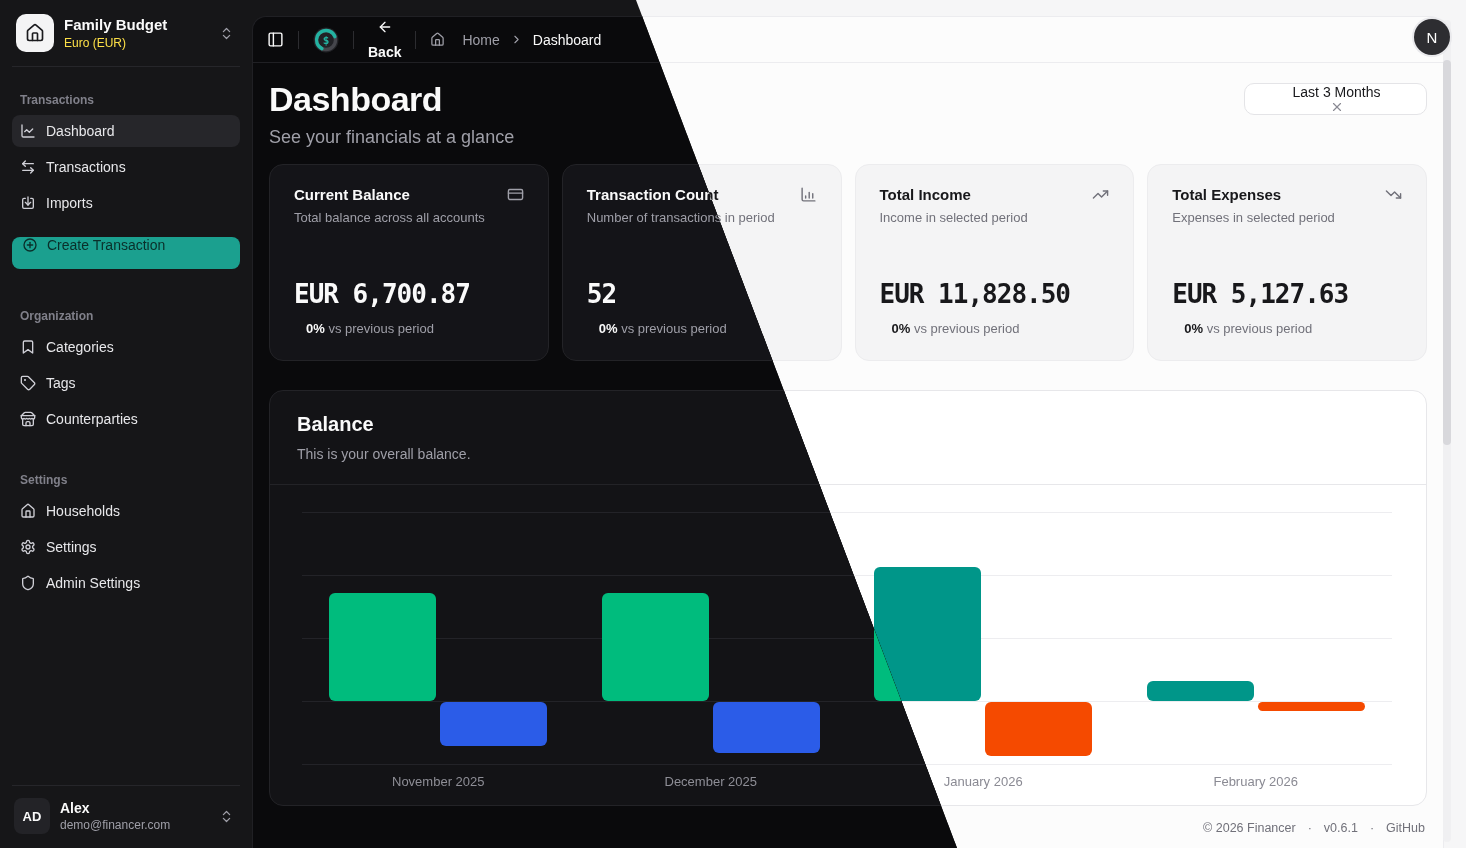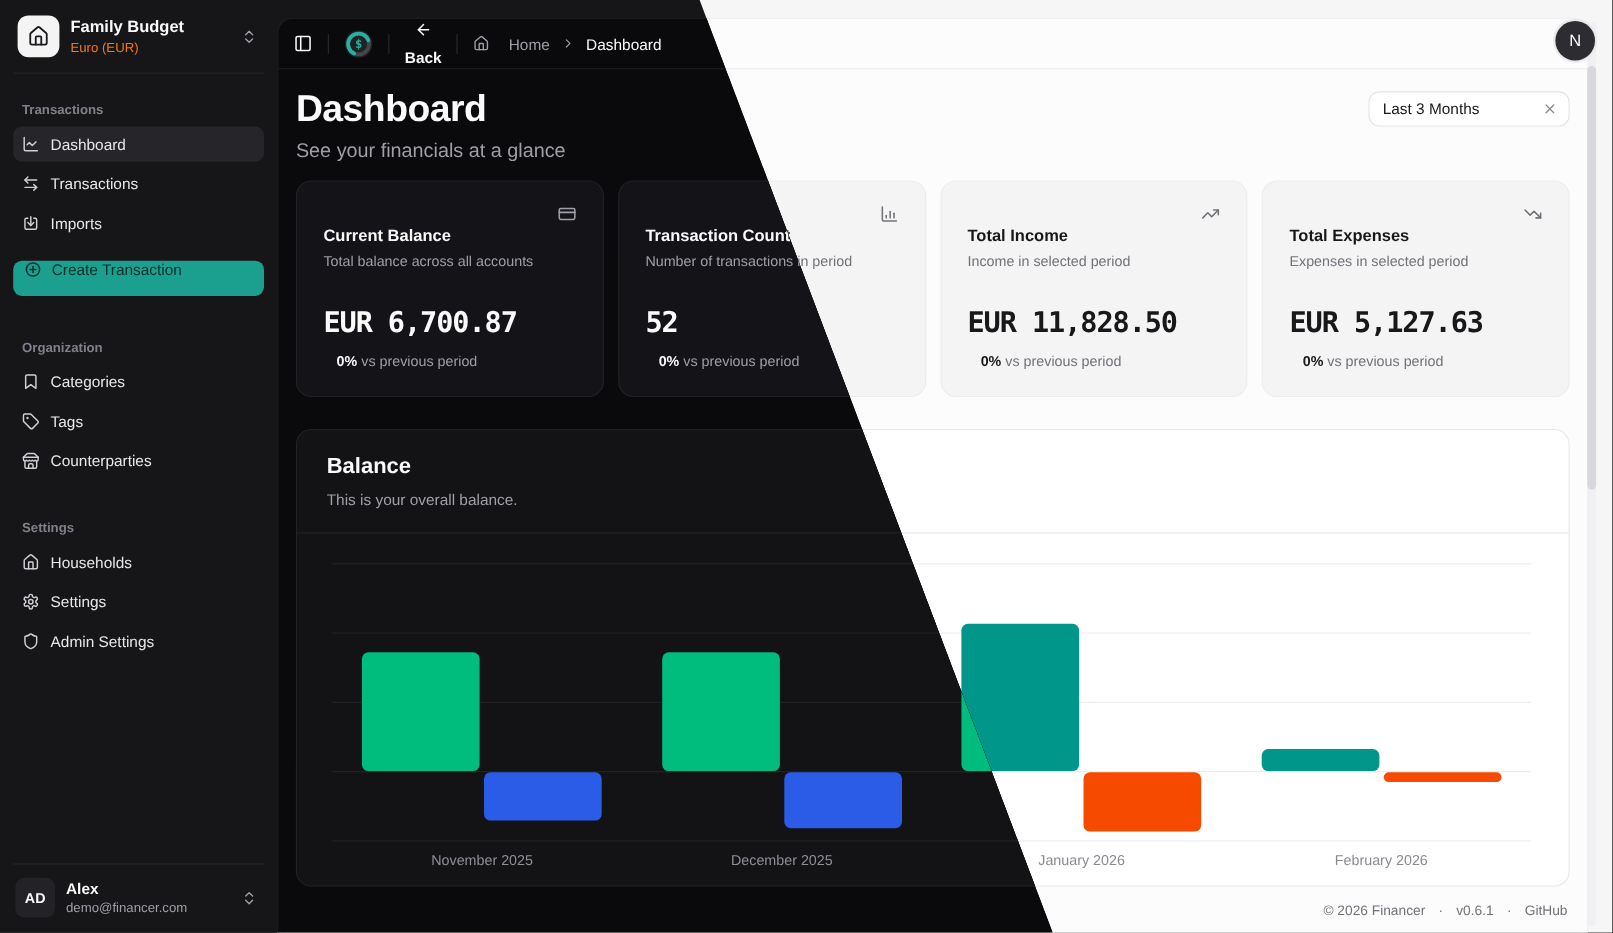"Euro (EUR)" .ws-cur { color: #f97316 -> #fde047 }
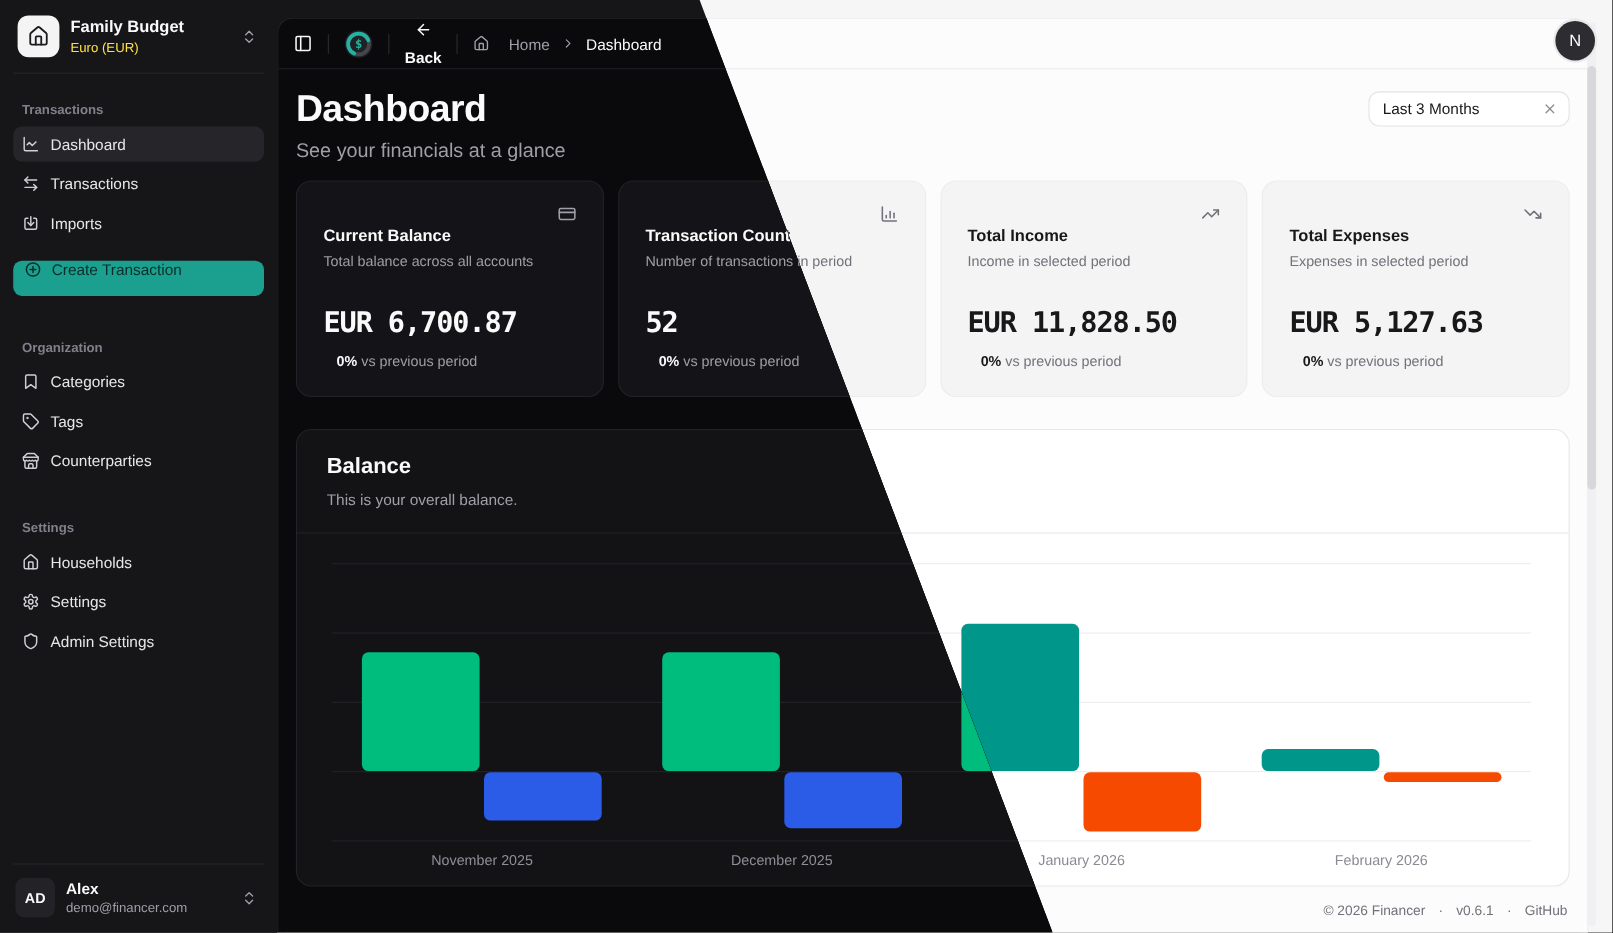"Last 3 Months" .chip { flex-direction: none -> column }
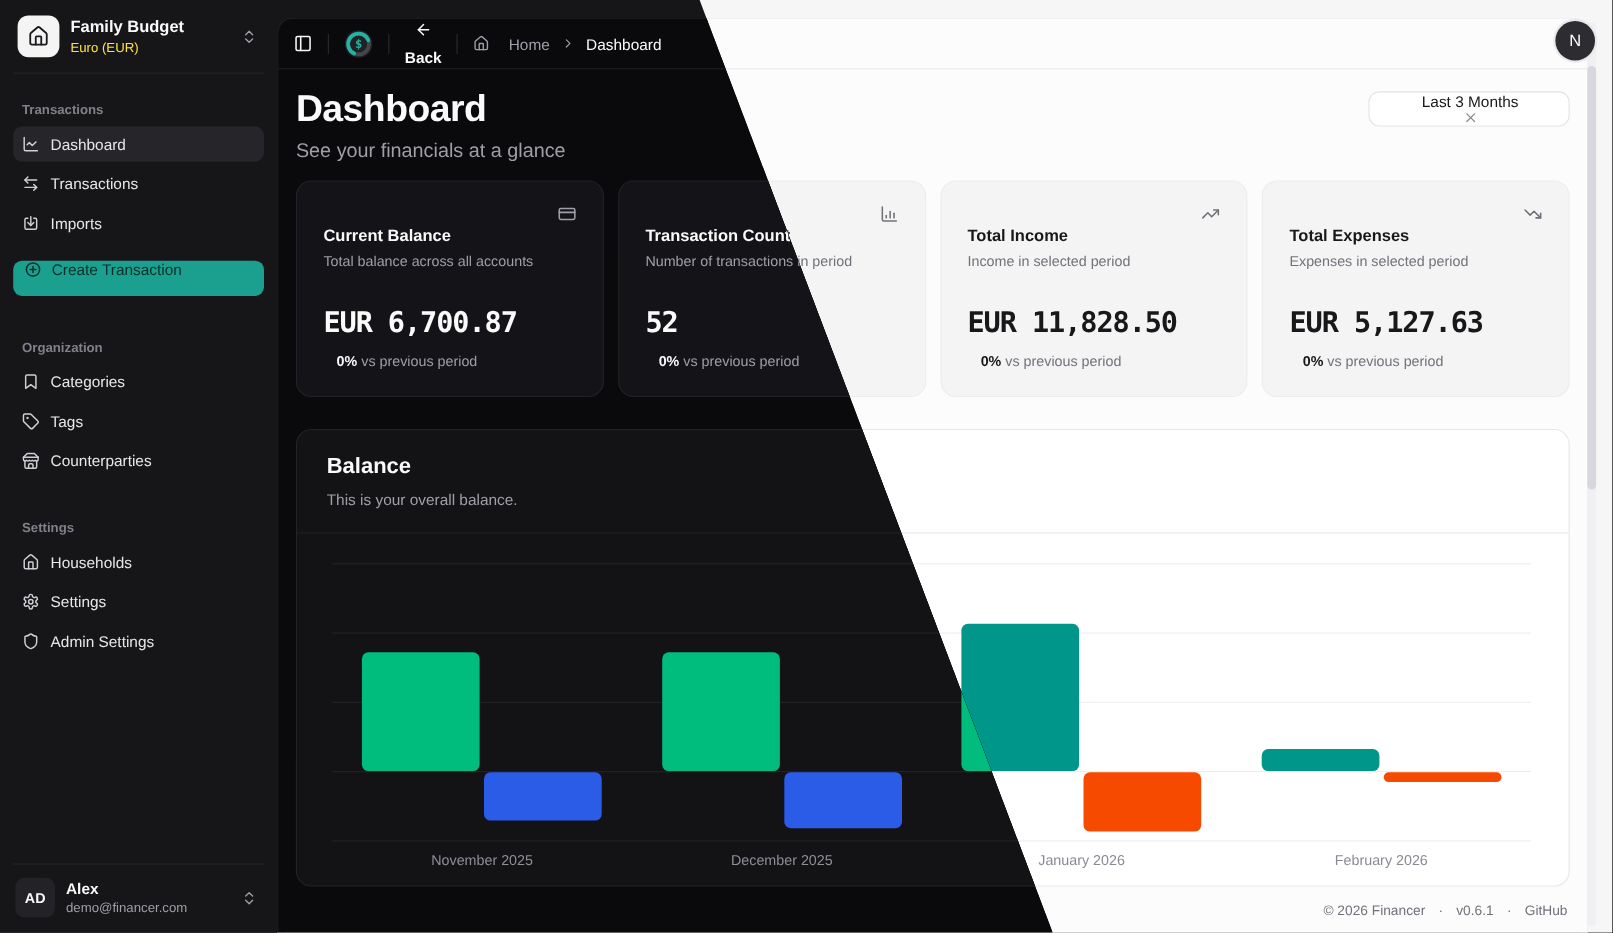"Current Balance" .card-title { margin-top: 20px -> none }
